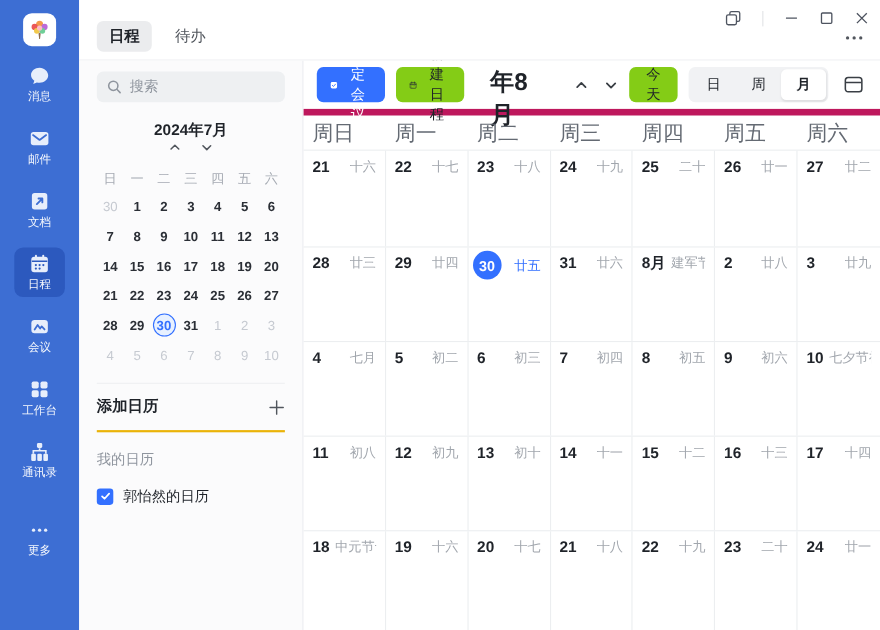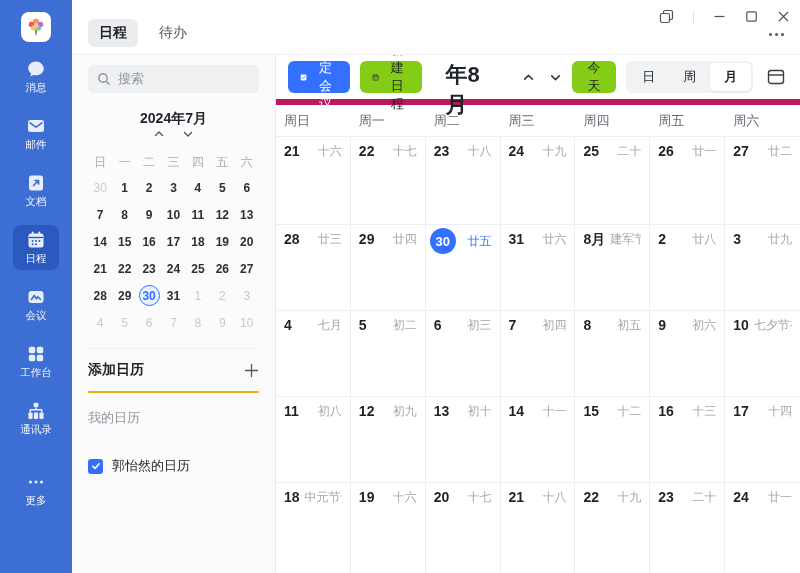"周日" .weekday-row span { font-size: 13px -> 19px }
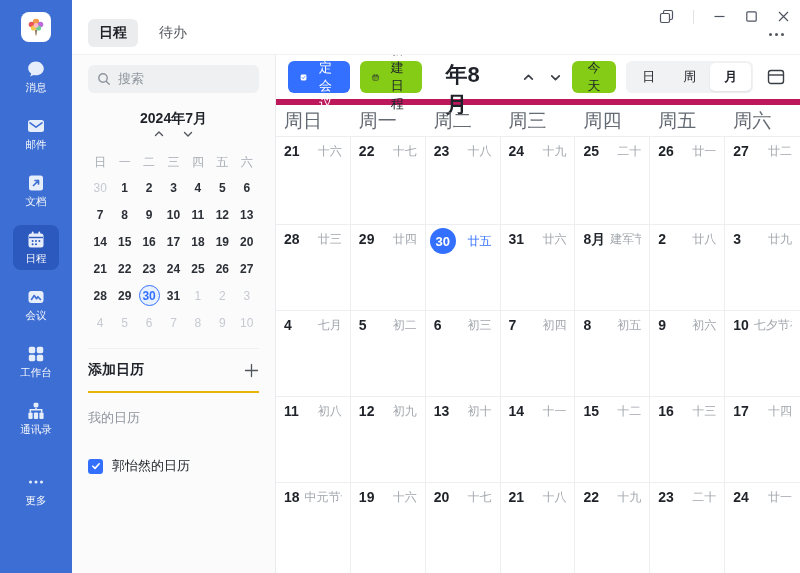"郭怡然的日历" .cal-item { margin-top: 30px -> 15px }
